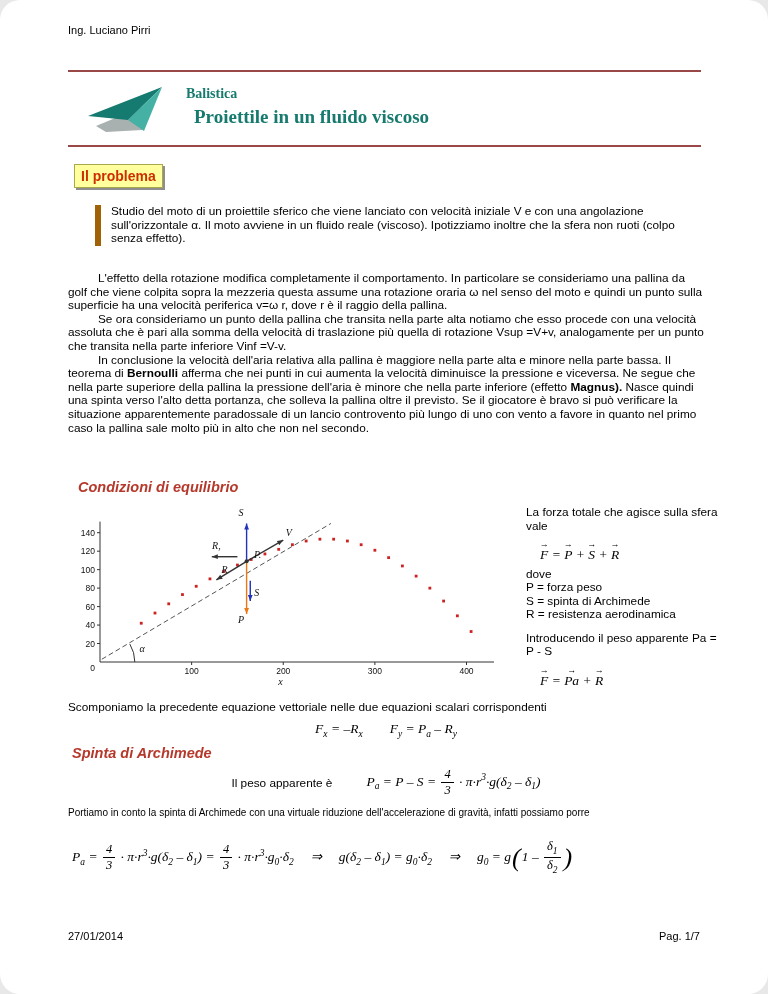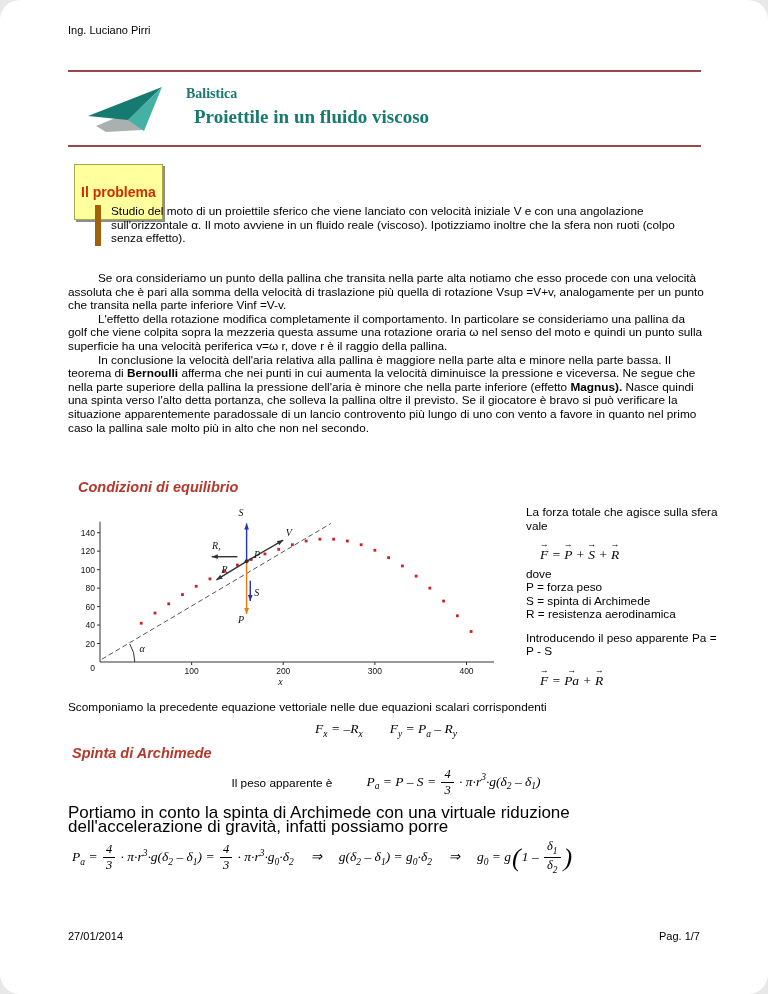"Il problema" .badge { padding: 19px 6px -> 3px 6px }
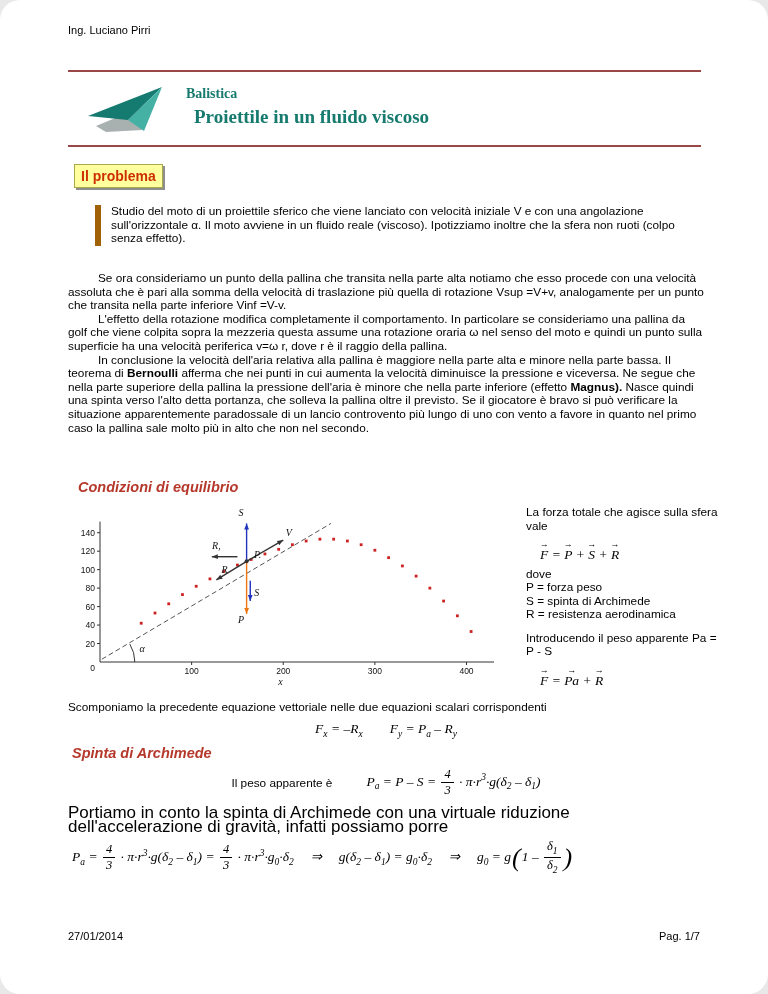"Se ora consideriamo un punto" p { order: before "L'effetto della rotazione modifica" -> after "L'effetto della rotazione modifica" }
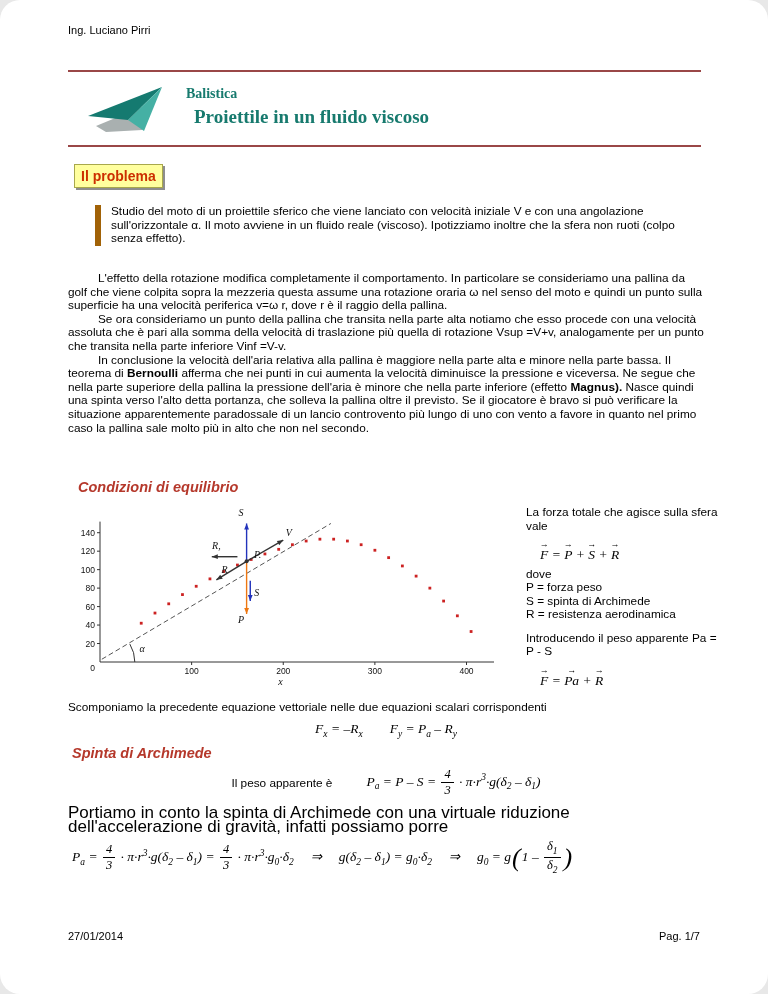"Portiamo in conto la spinta" .portiamo { font-size: 17px -> 10px }
